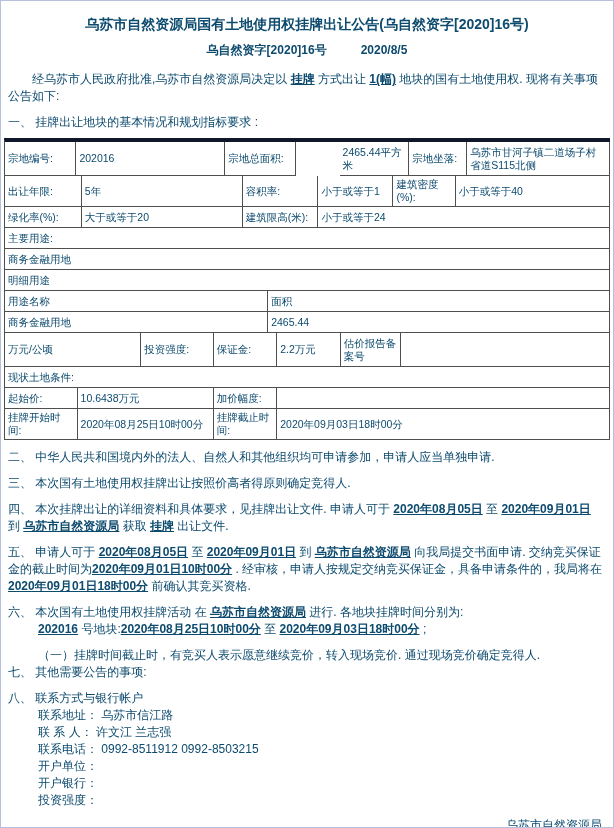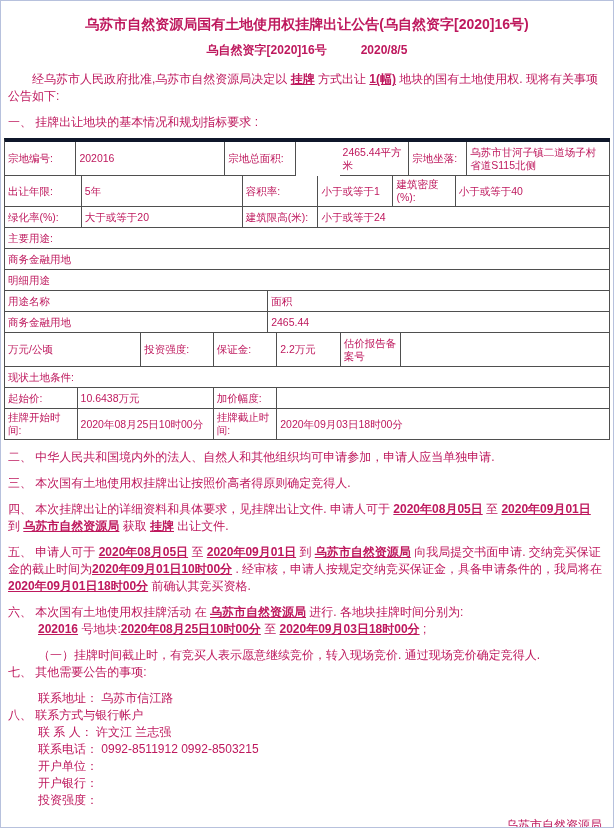"乌苏市自然资源局国有土地使用权挂牌出让公告(乌自然资字[2020]16号)" .page { color: #be185d -> #0c4a6e }
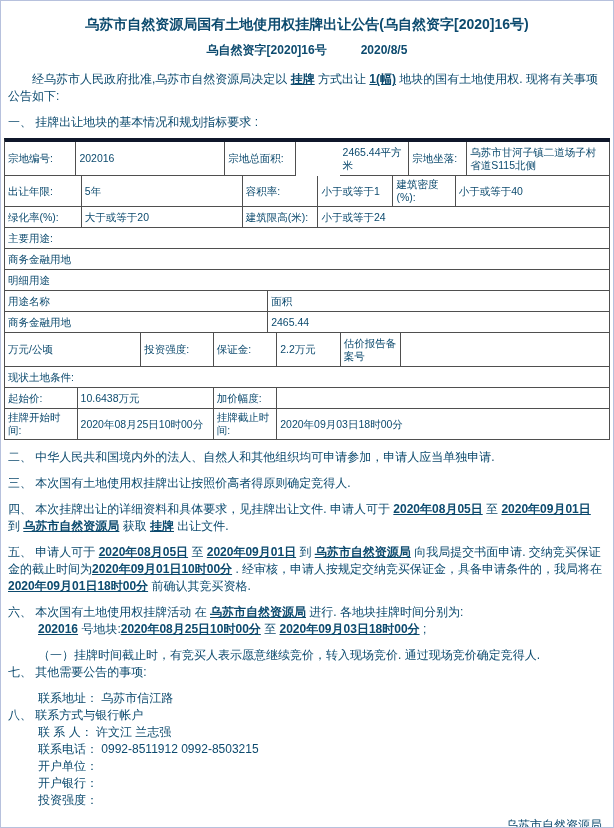"联系地址： 乌苏市信江路" p.line { order: before "八、 联系方式与银行帐户" -> after "八、 联系方式与银行帐户" }
